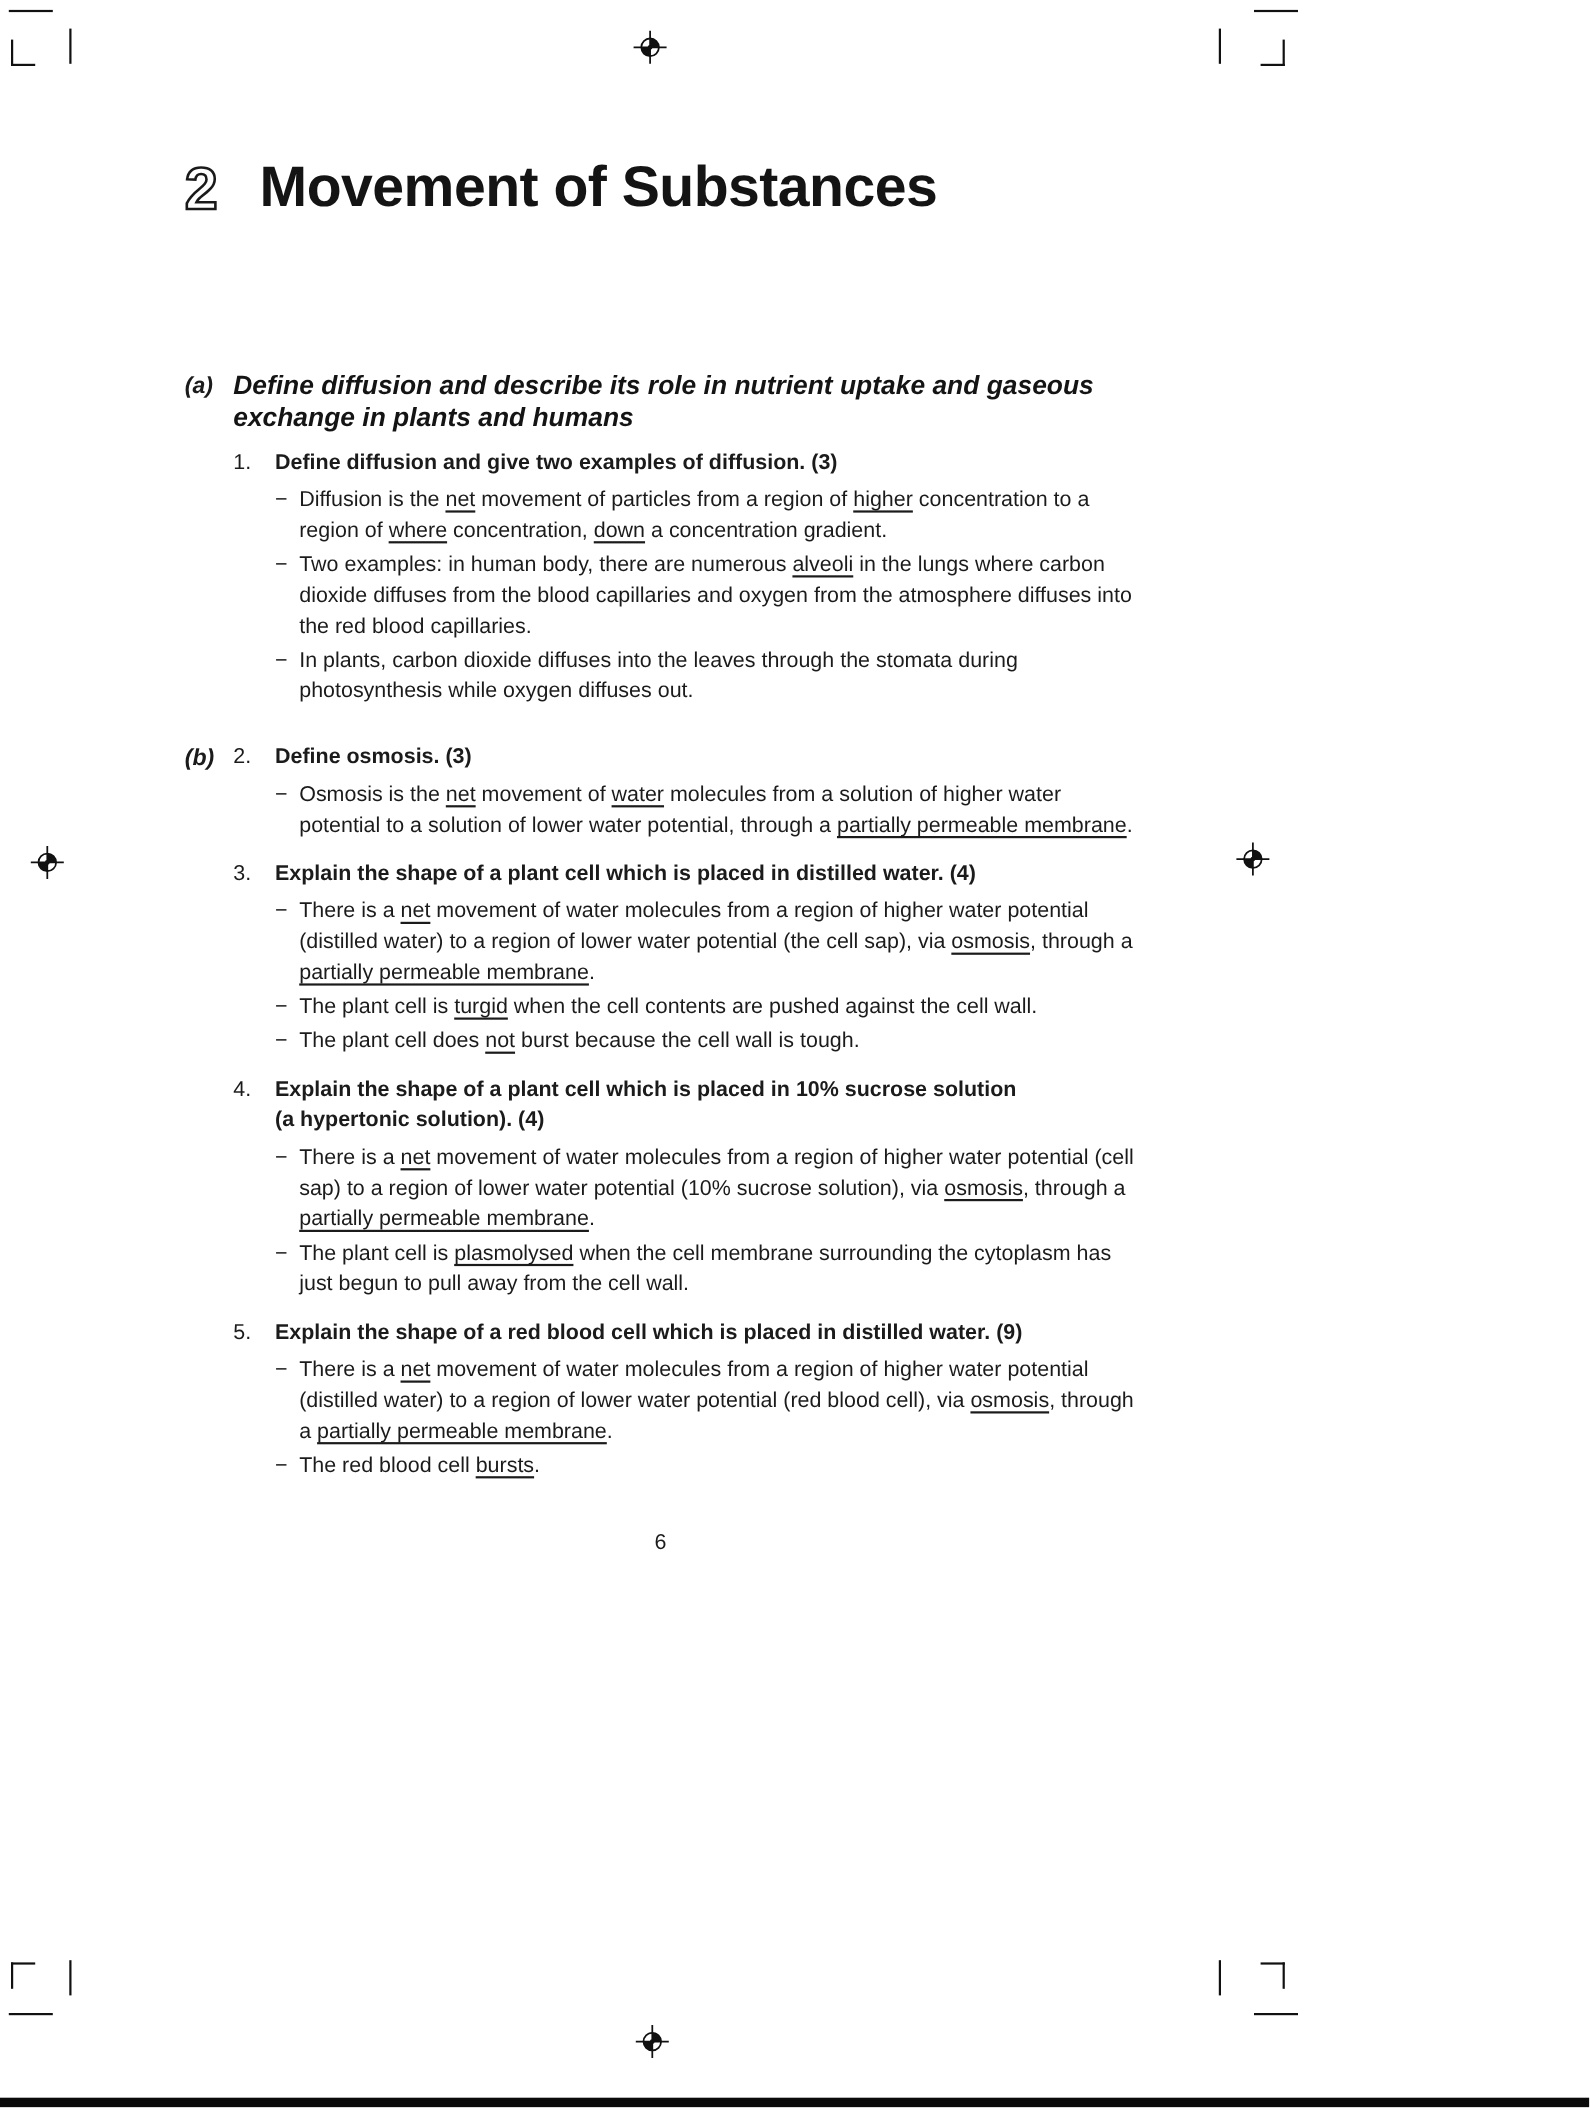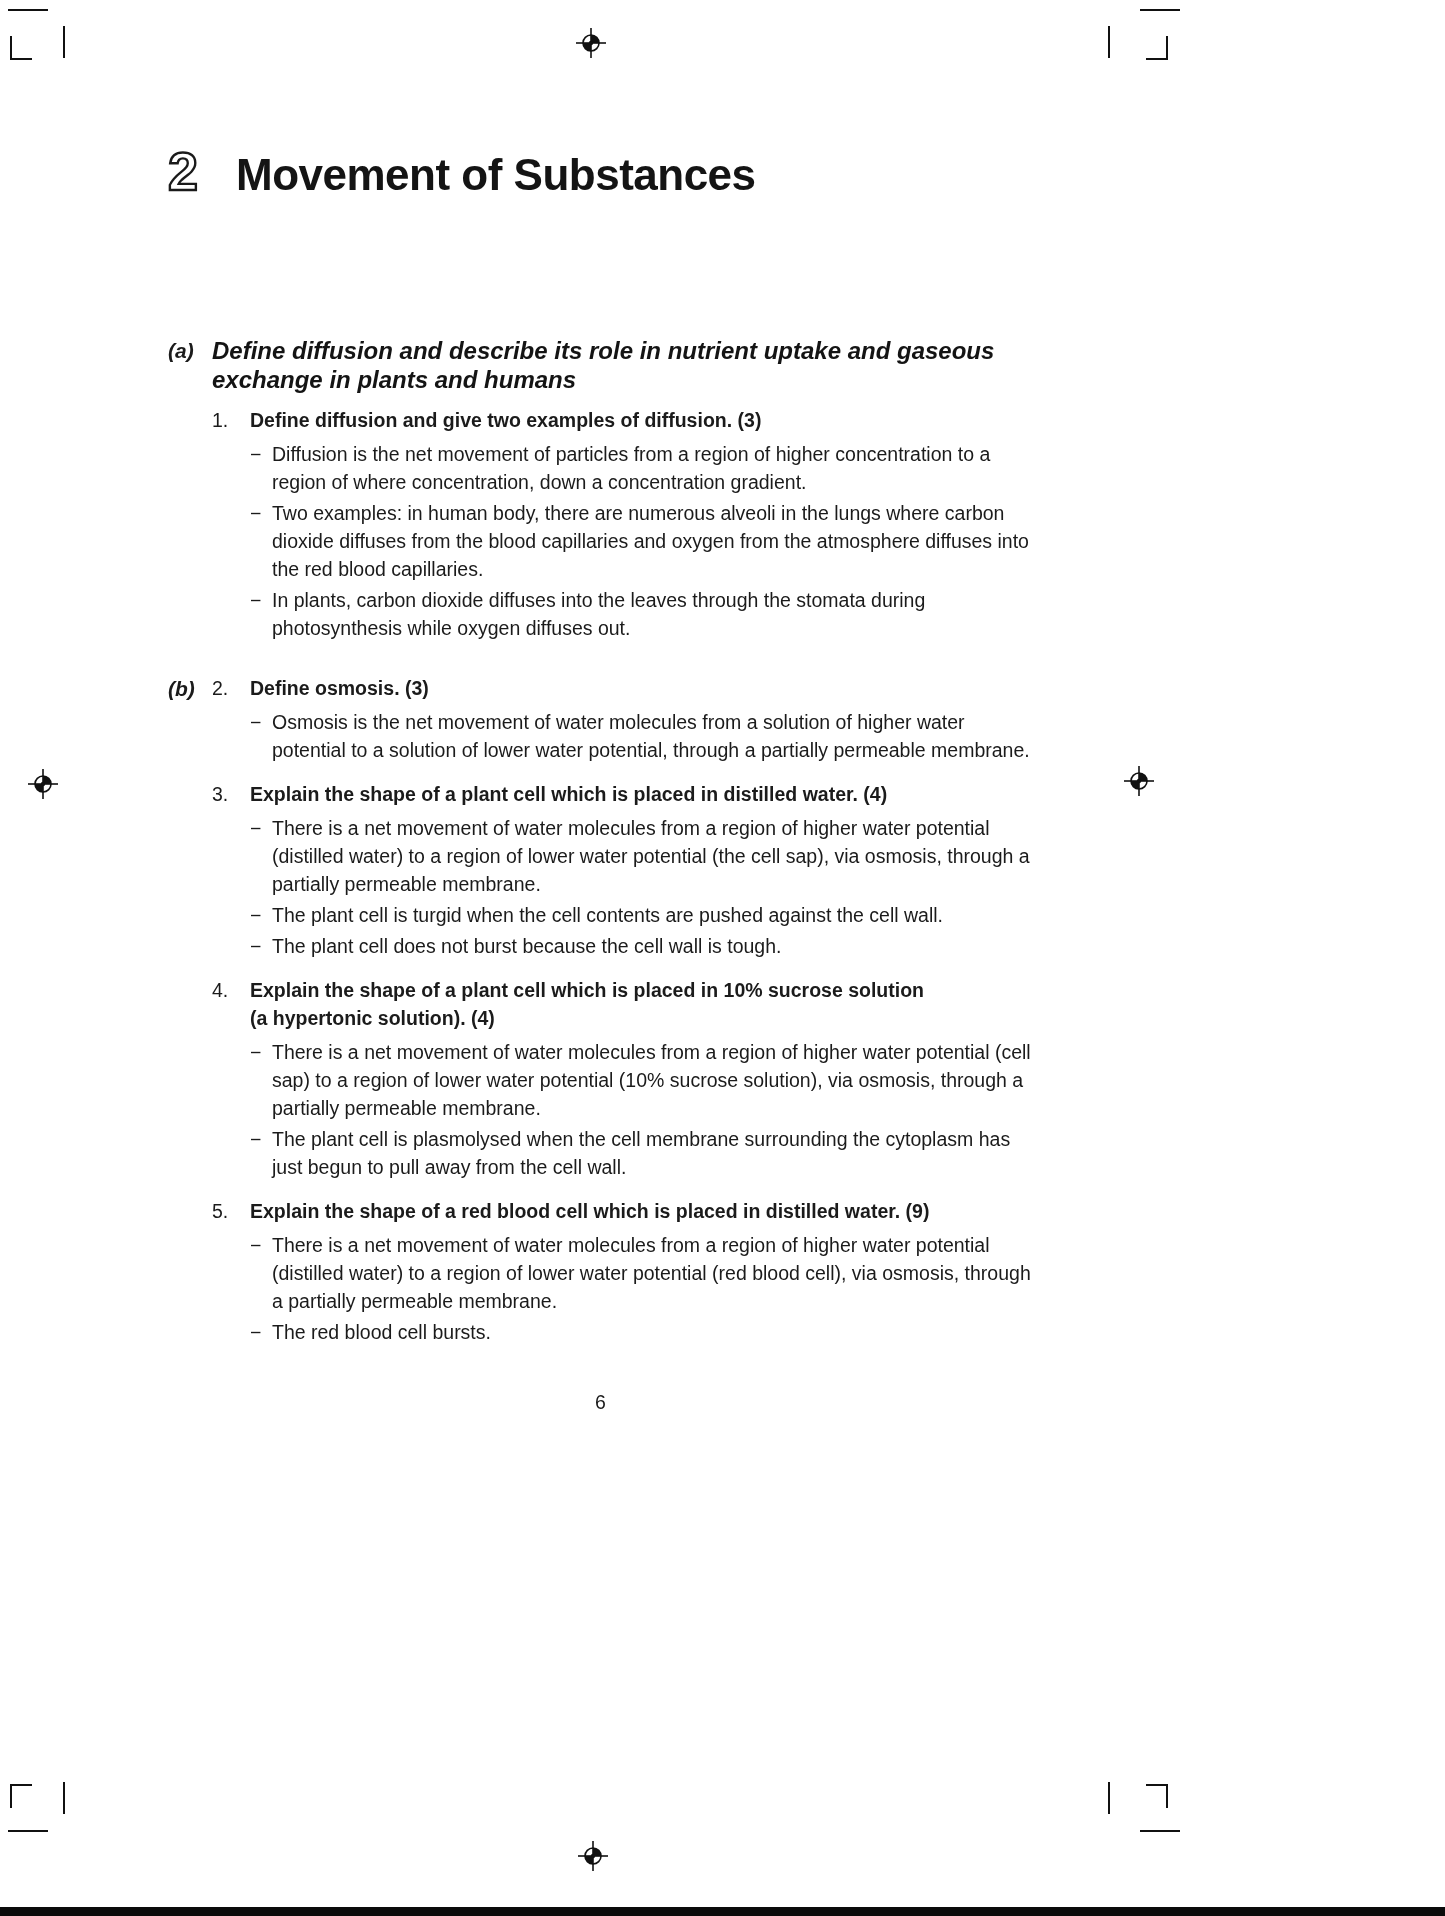"Movement of Substances" h1.doc-title { font-size: 44px -> 52px }
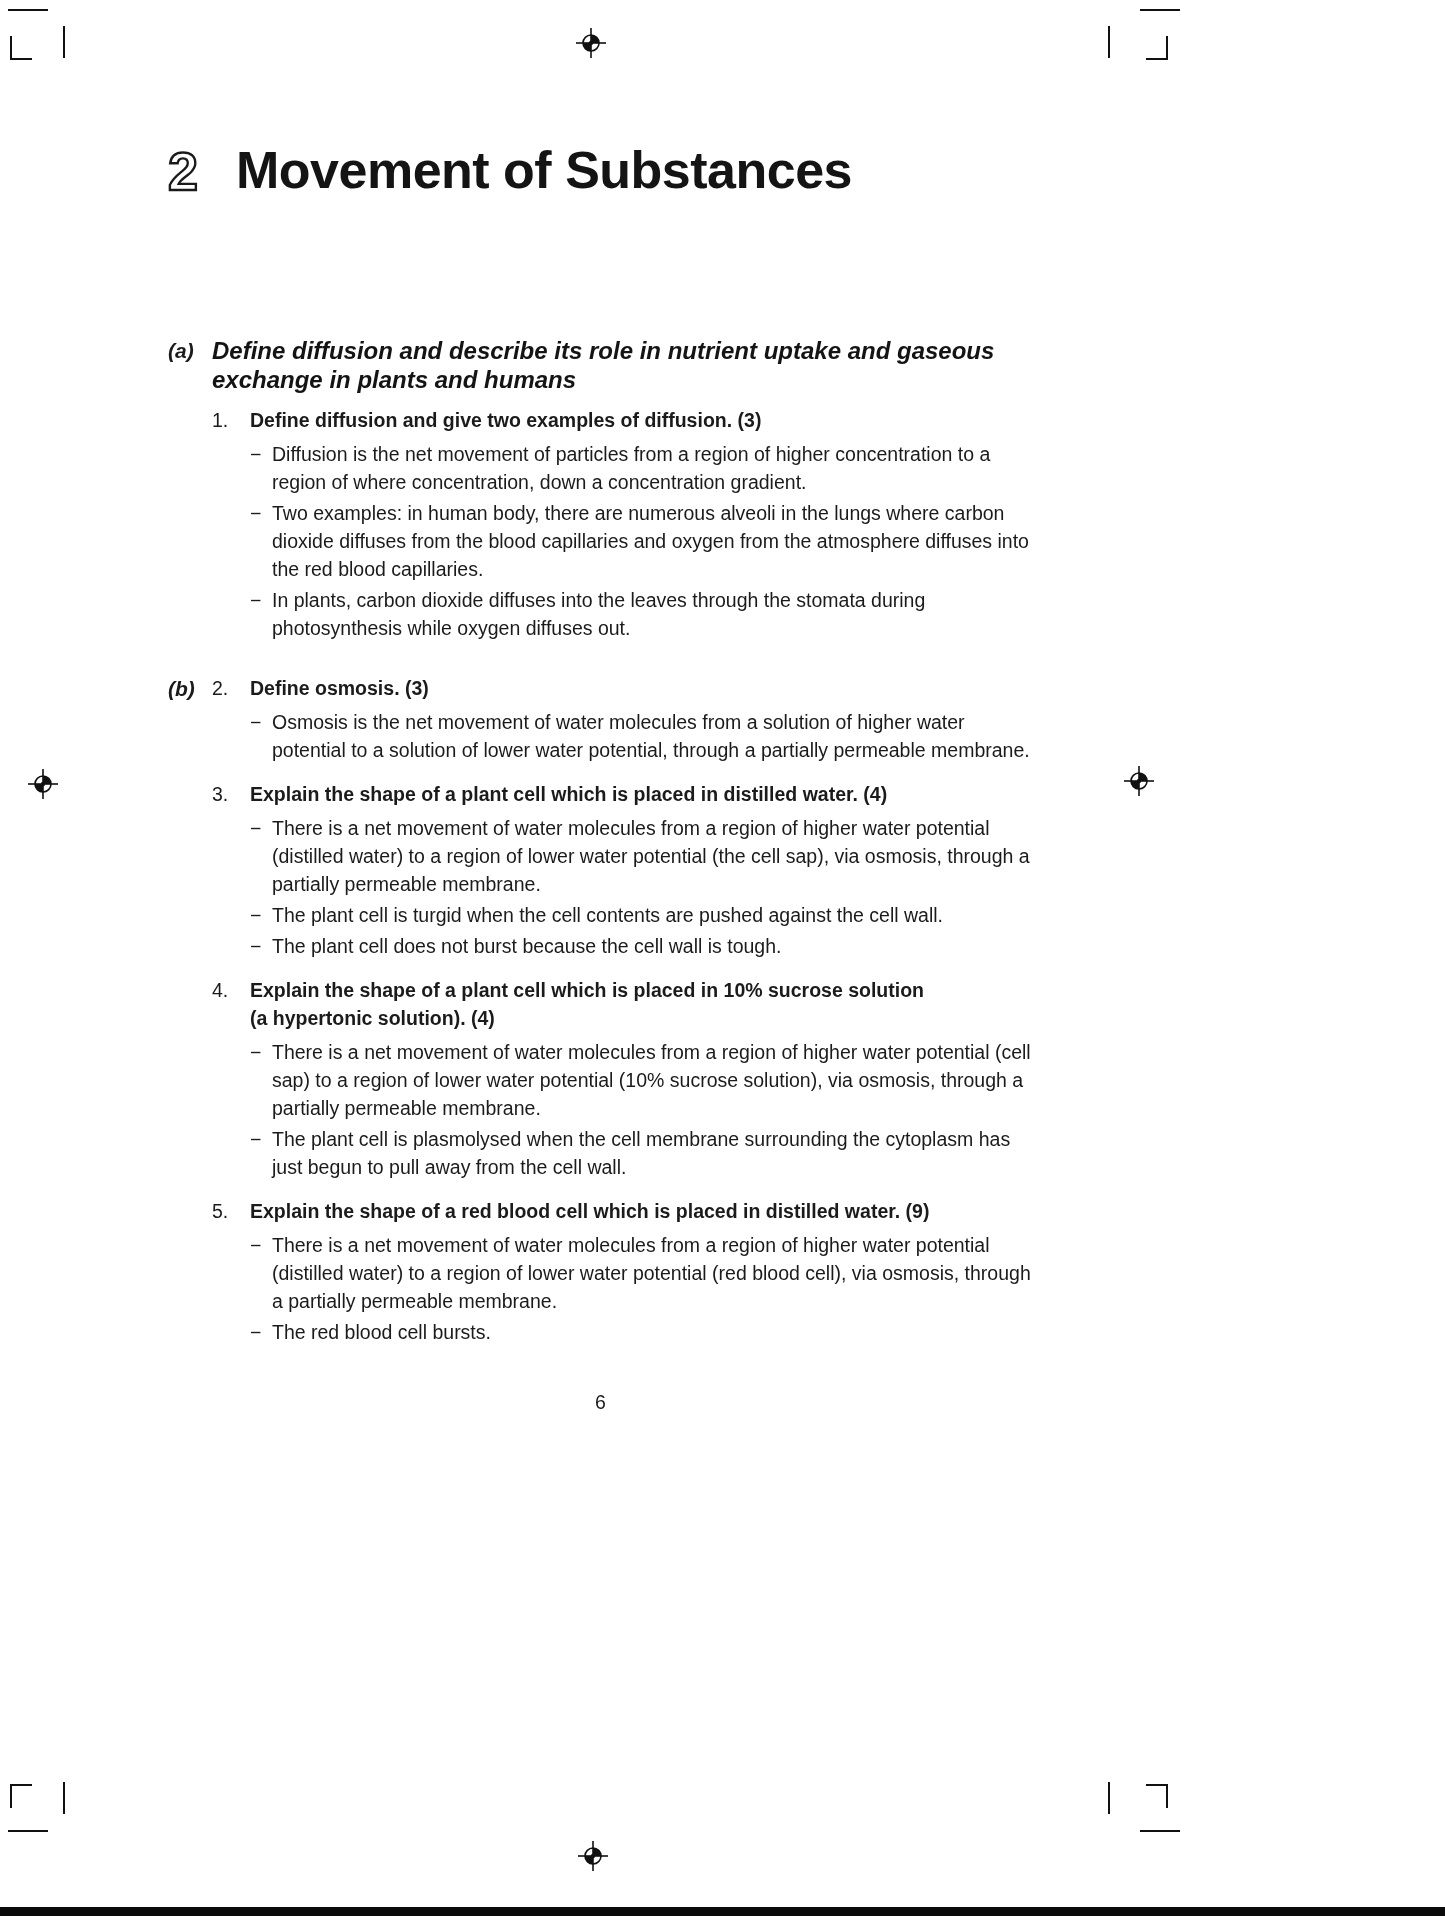"net" .u { text-decoration: none -> underline }
